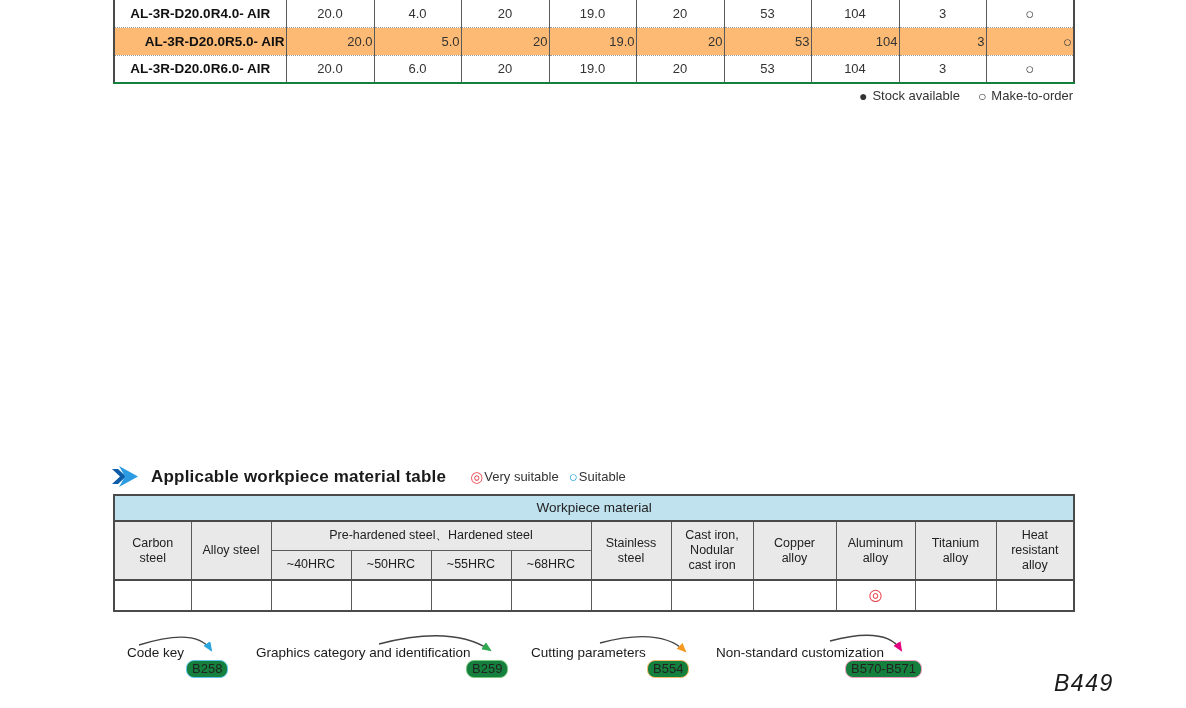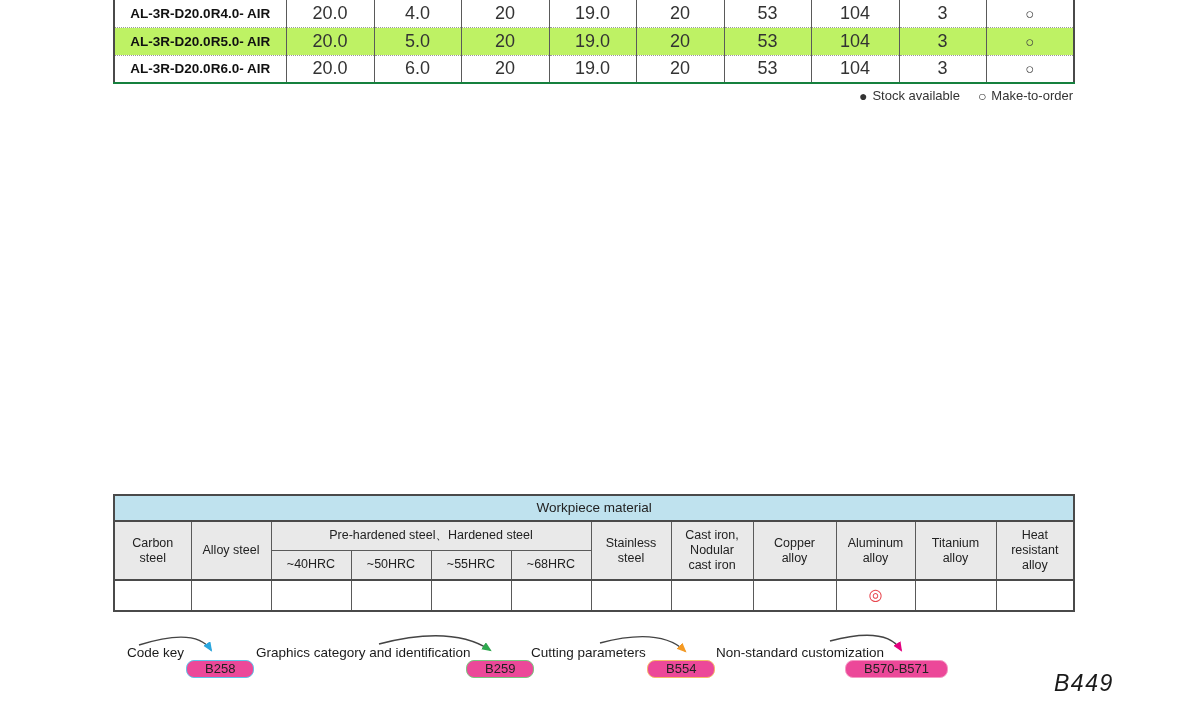"20.0" .spec-table td { font-size: 18px -> 13px }
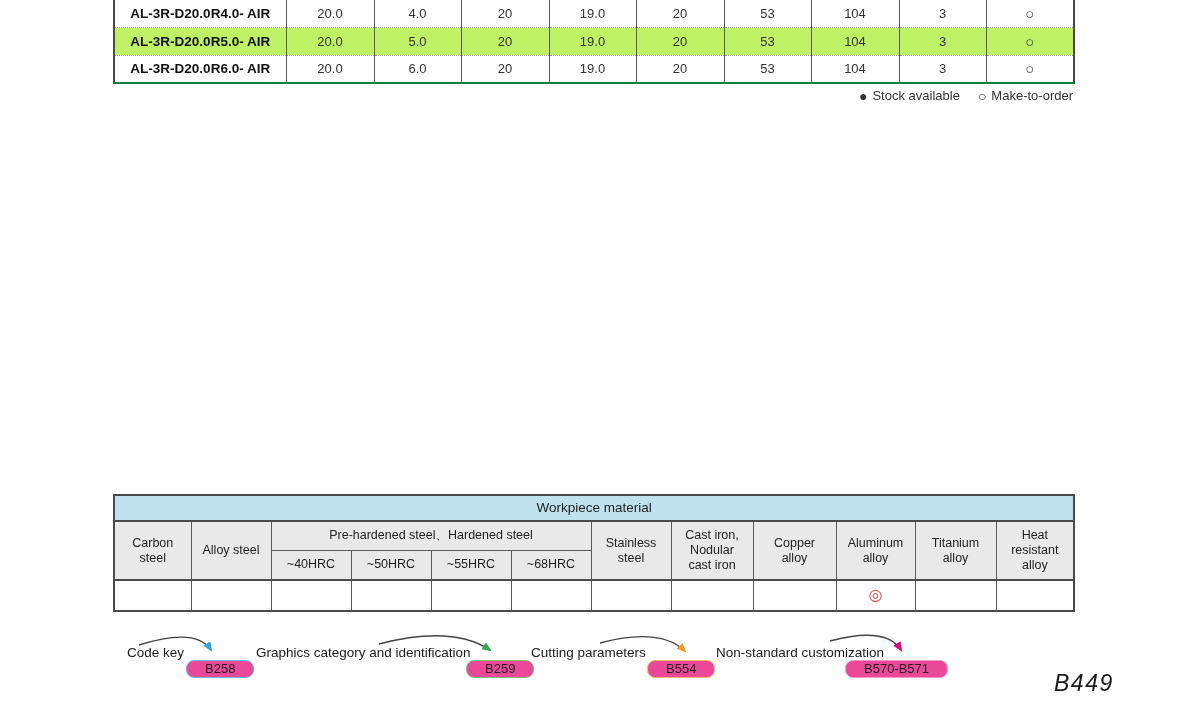"AL-3R-D20.0R5.0- AIR" .spec-table tr.hl td { background: #bef264 -> #fdba74; text-align: none -> right }
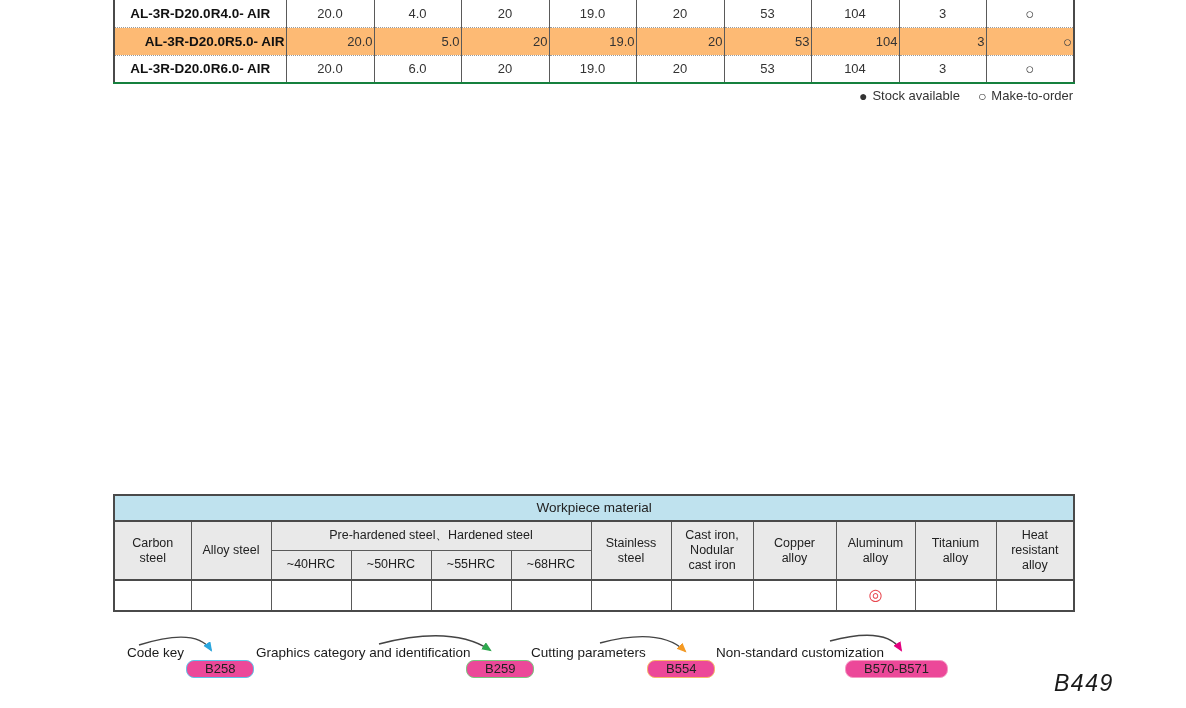"Applicable workpiece material table" div.section-heading { html: none -> <div> <svg> <polygon></polygon> <polygon></polygon> </svg> <h2>Applicable workpiece material table</h2> <div> <span> <span>◎</span> <span>Very suitable</span> </span> <span> <span>○</span> <span>Suitable</span> </span> </div> </div> }
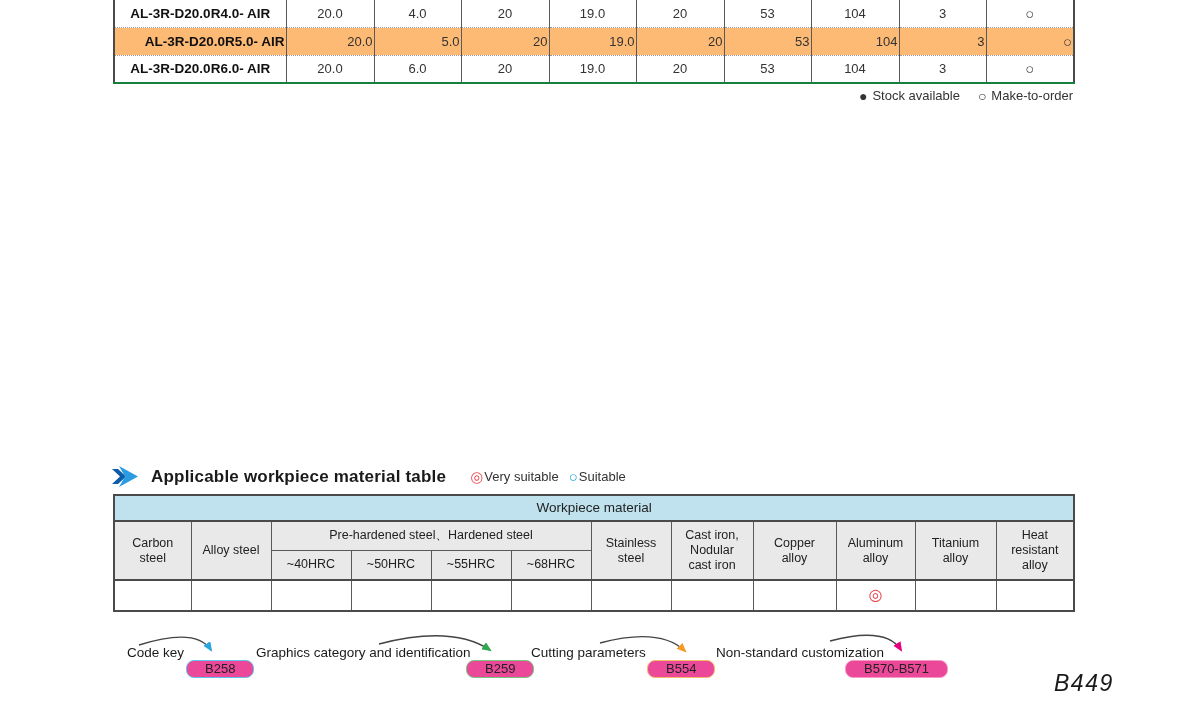"B258" .ref-box { background: #ec4899 -> #15803d; padding: 0 18px -> 0 5px }
